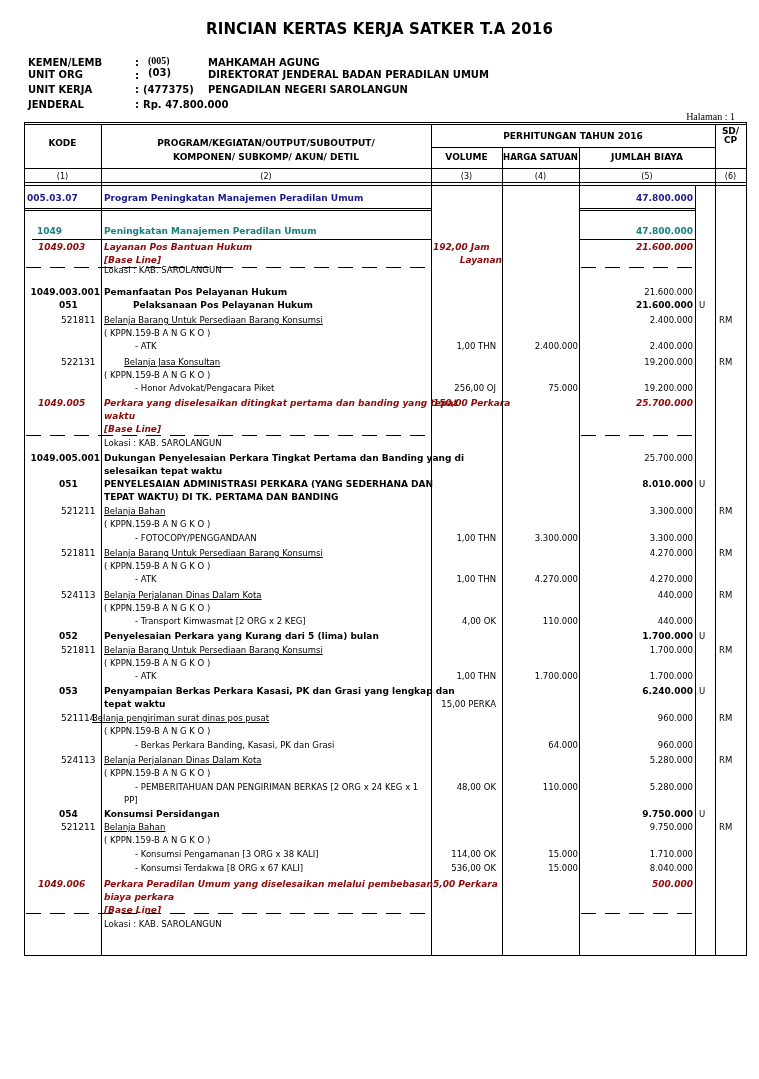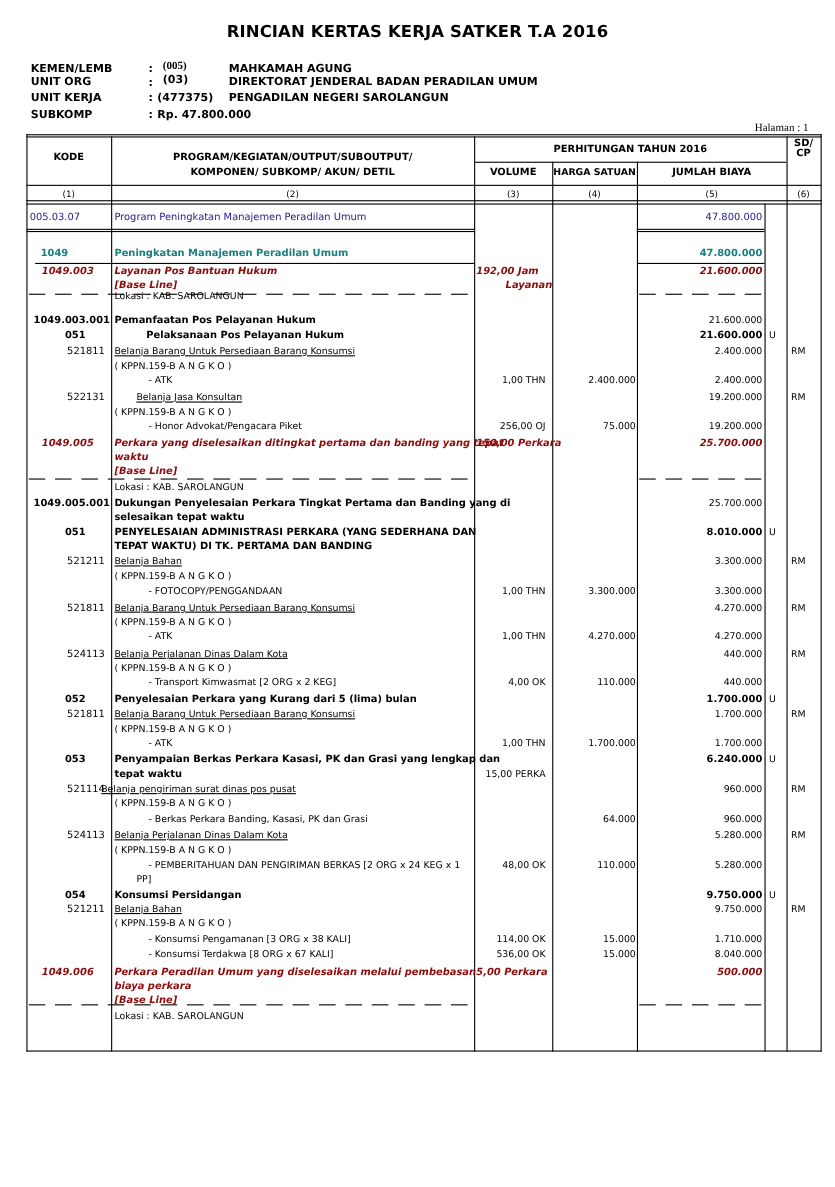"SUBKOMP" div.meta { text: SUBKOMP -> JENDERAL }
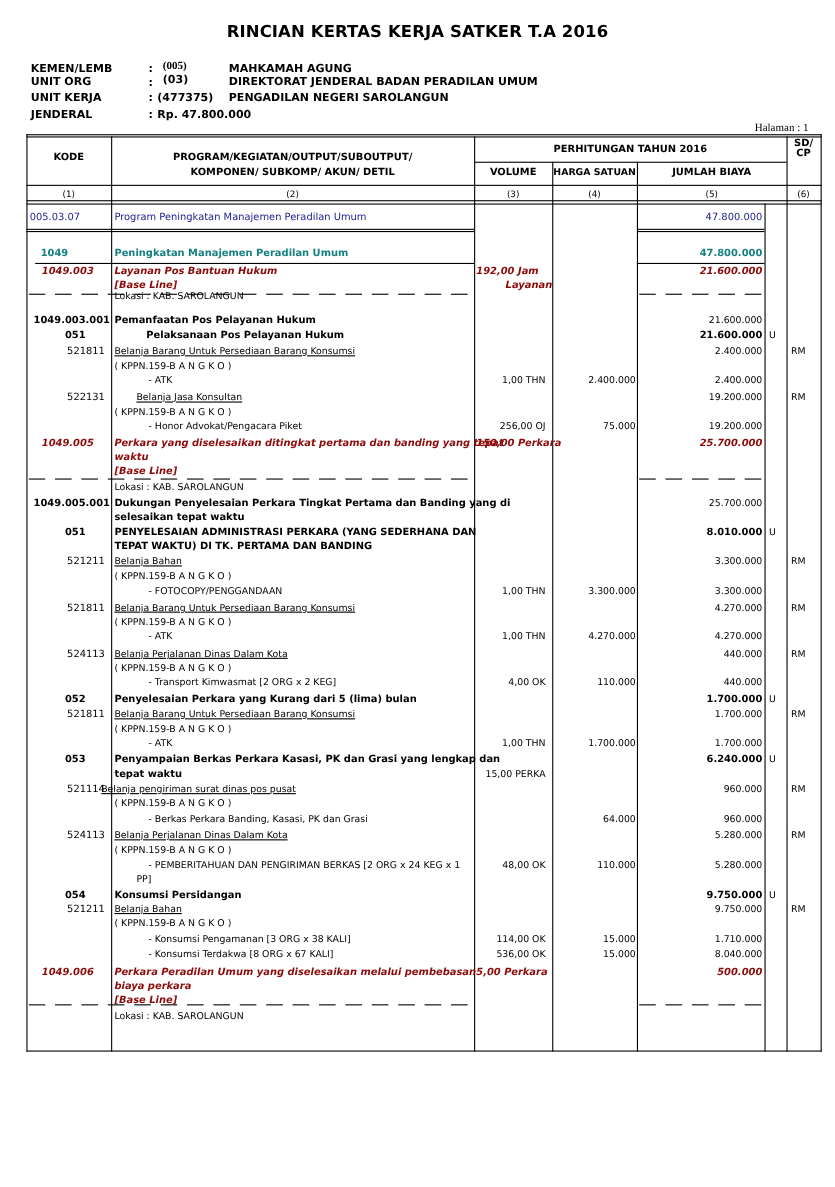"005.03.07" .blue { font-weight: normal -> bold }
